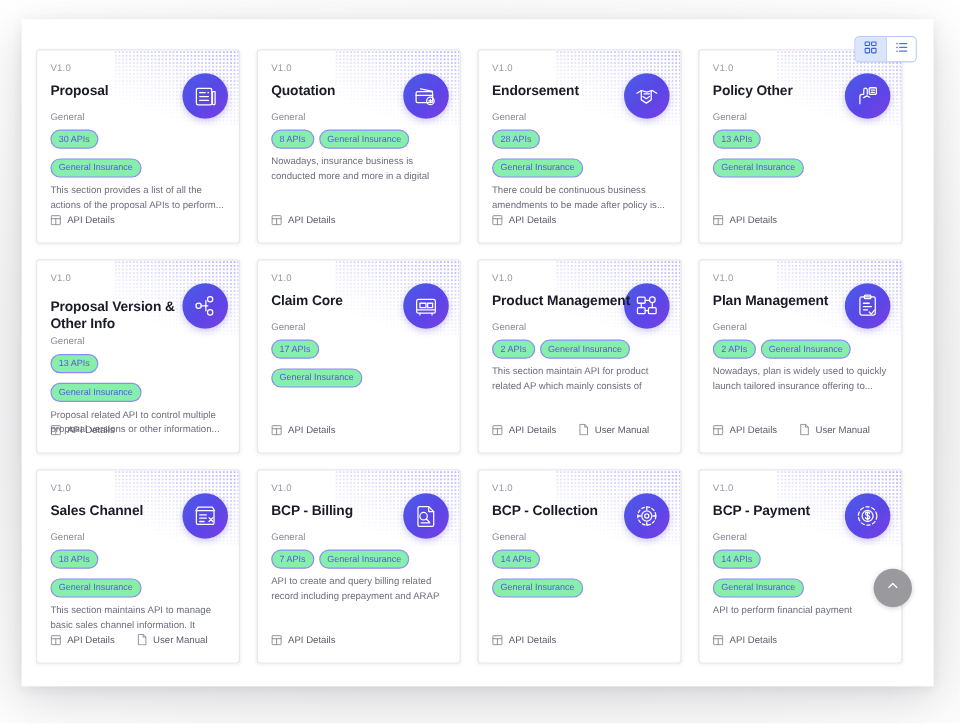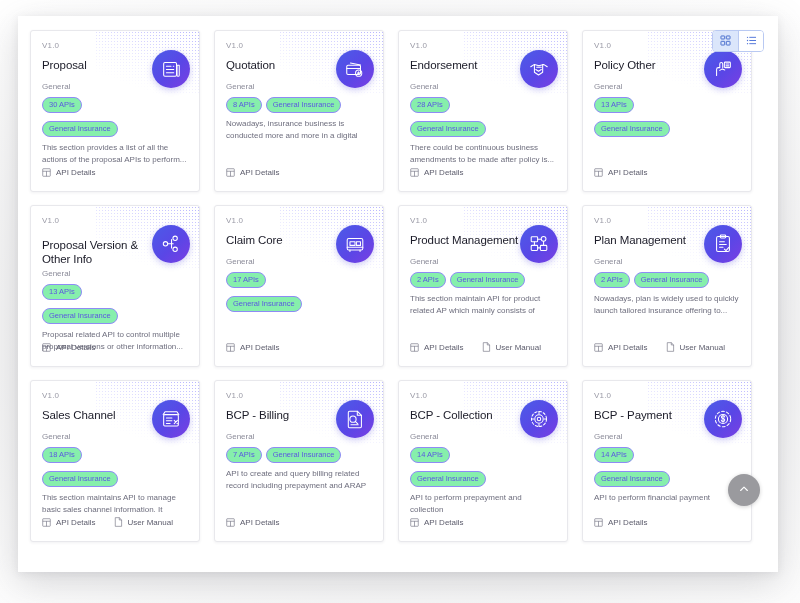"V1.0" .grid { top: 14px -> 25px }
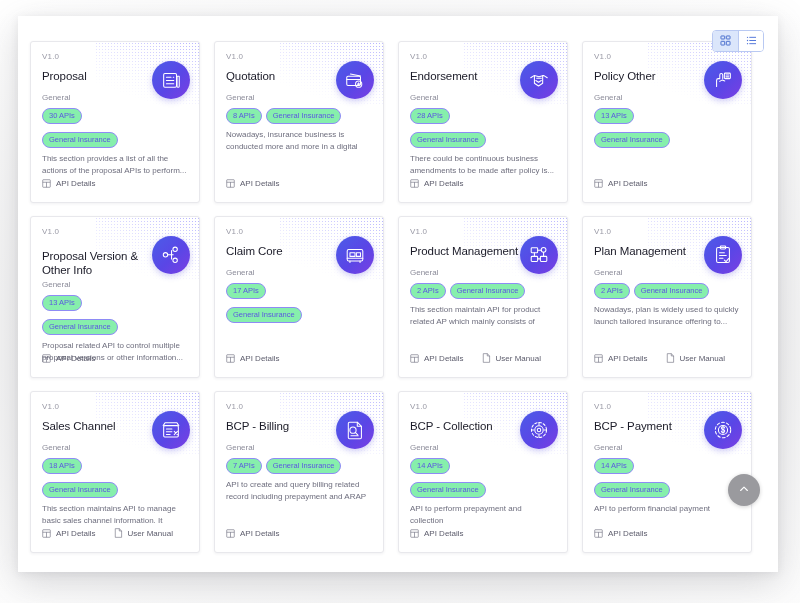"Proposal" .card-title { font-weight: normal -> bold }
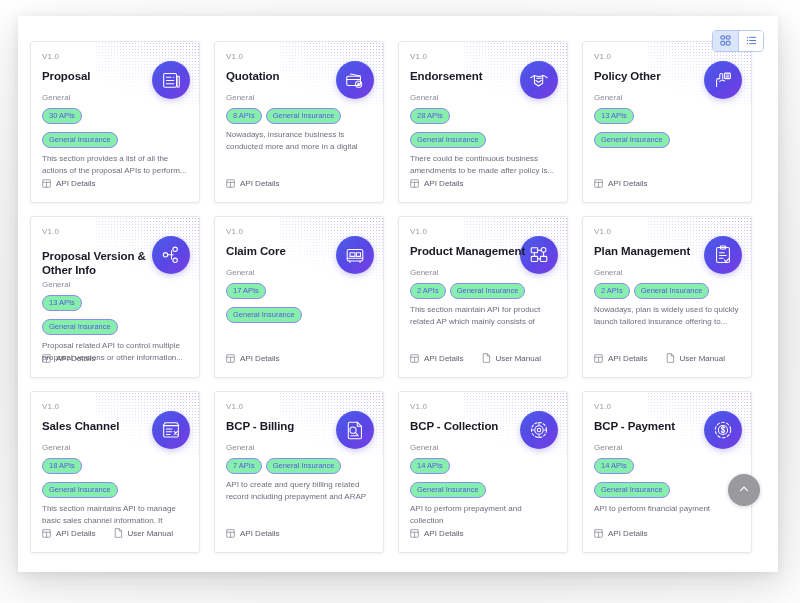"API to perform prepayment and" div.card-desc { html: <div>API to perform prepayment and collection</div> -> none }
